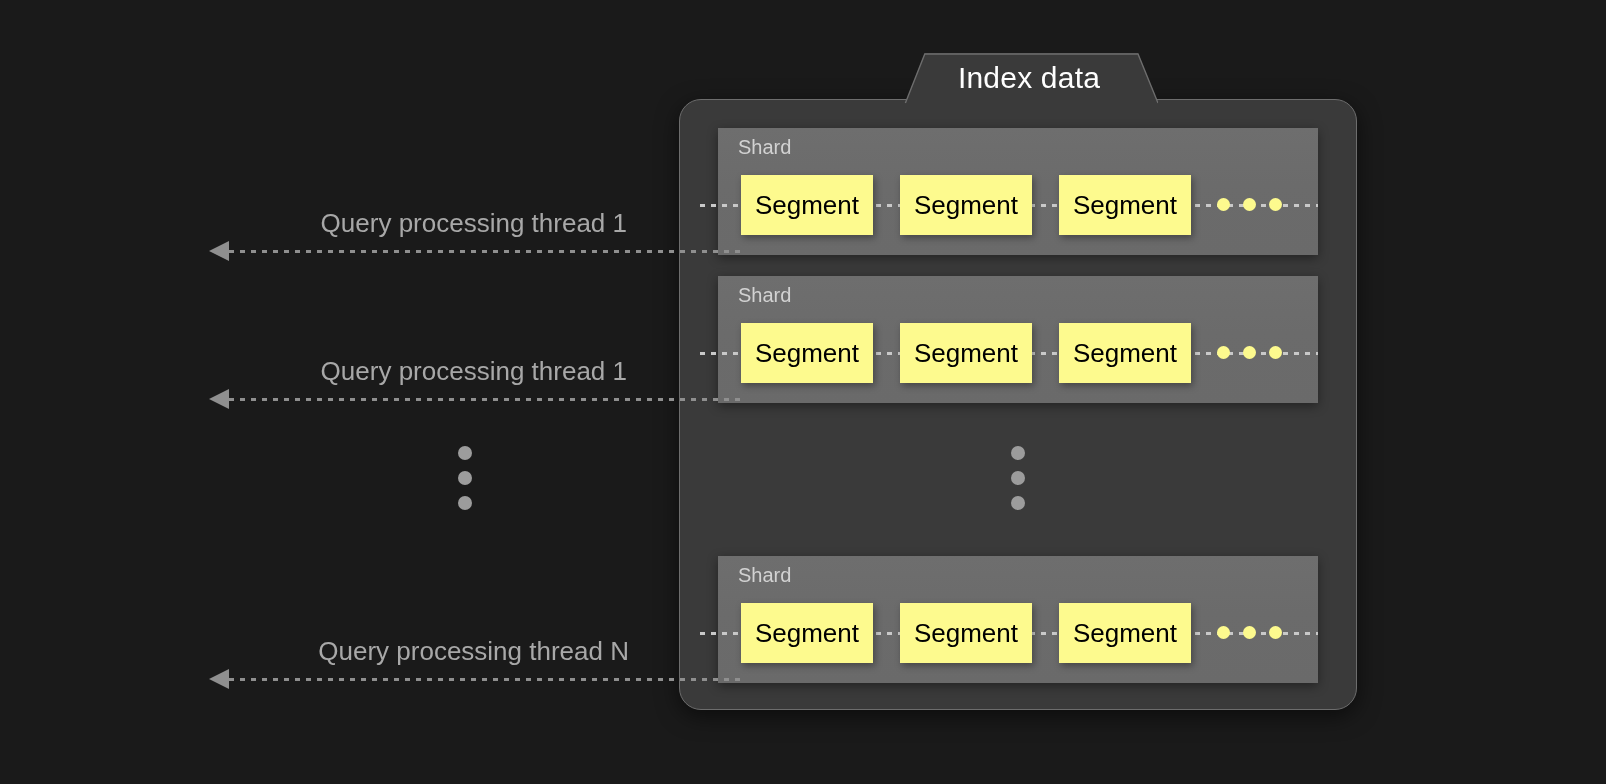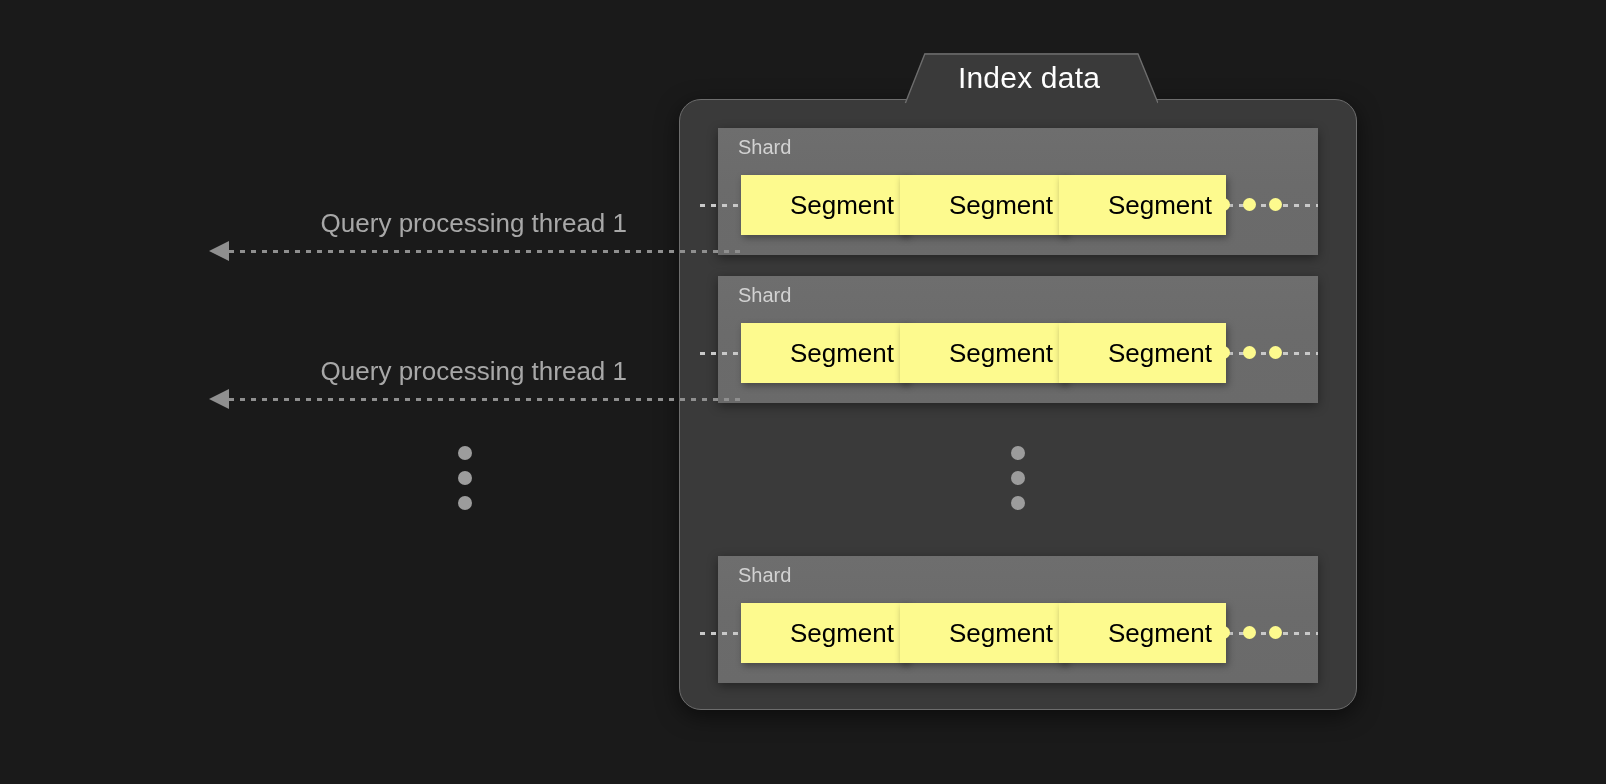"Segment" .segment { padding-left: 35px -> none }
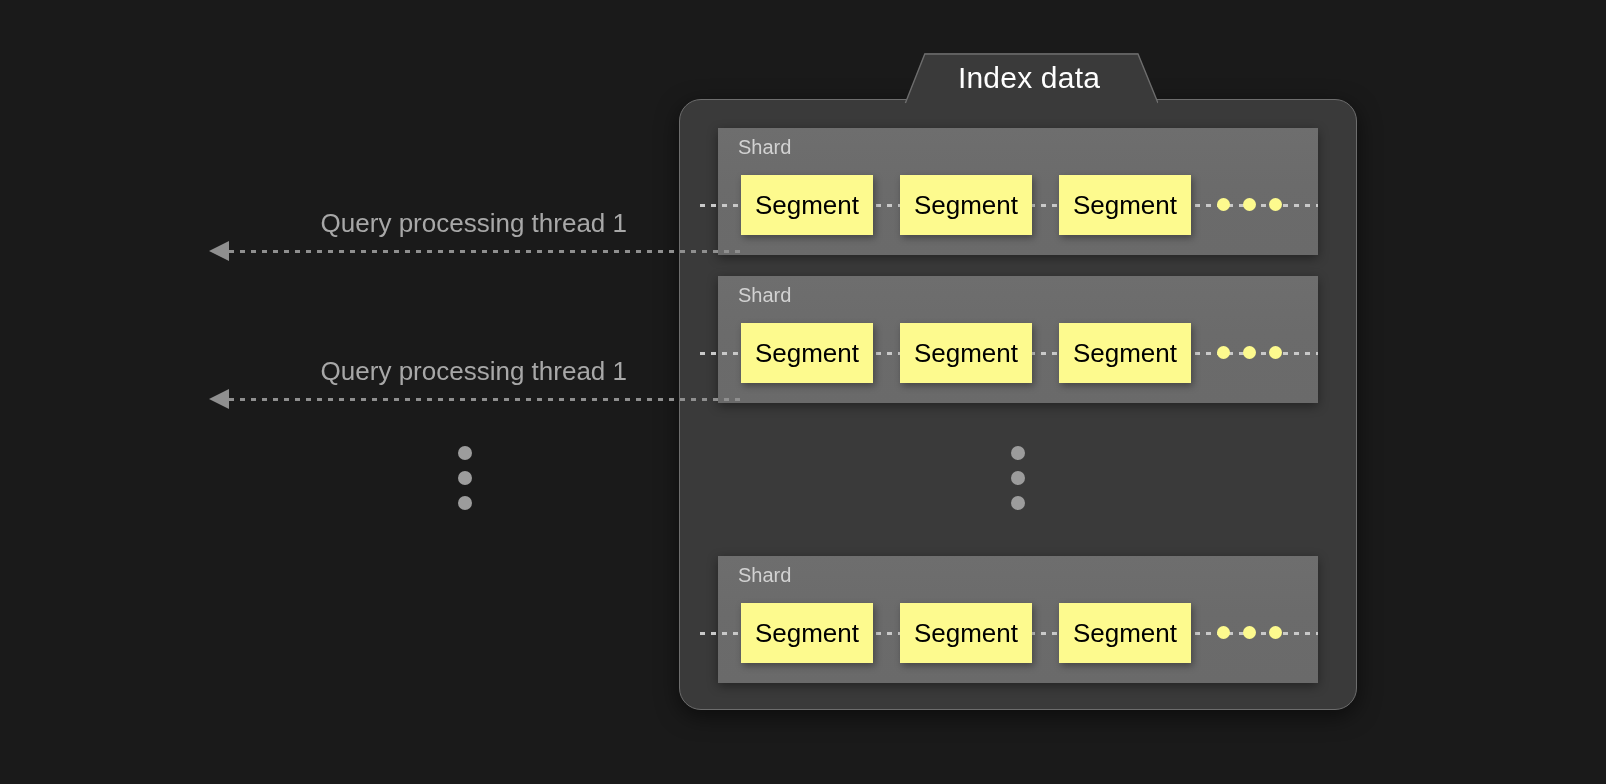"Query processing thread N" div.thread { html: none -> <div> <div>Query processing thread N</div> <div></div> <div></div> </div> }
